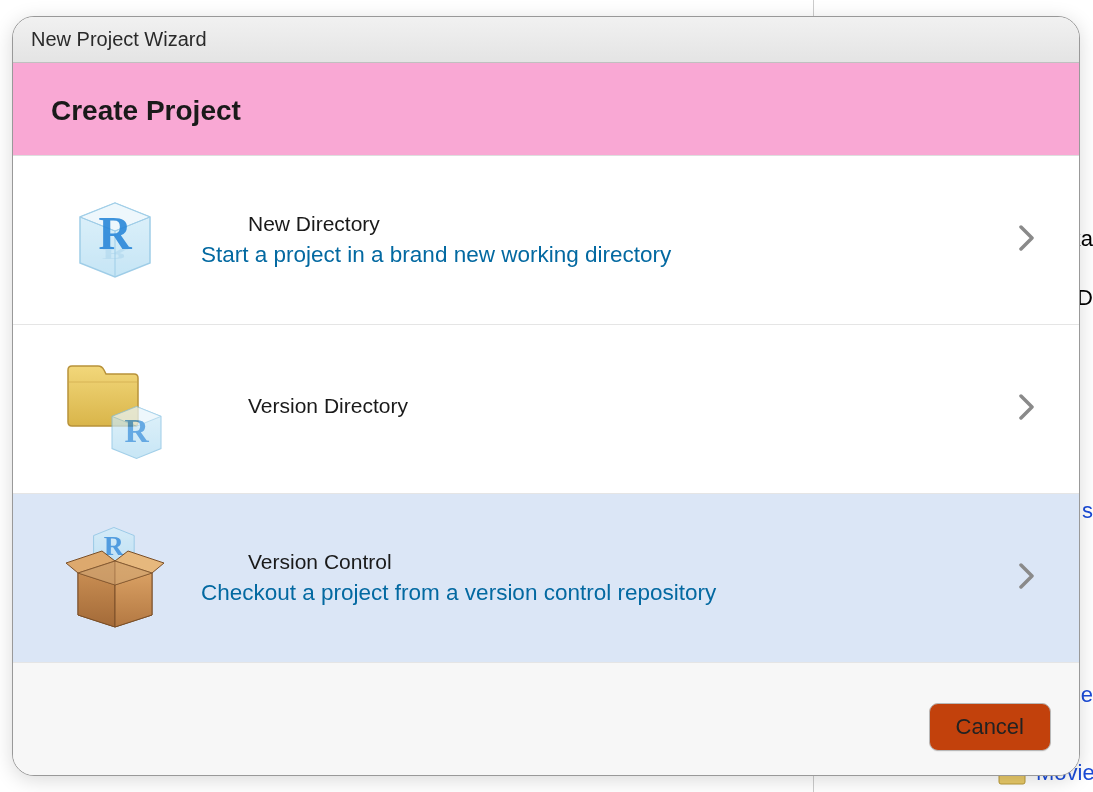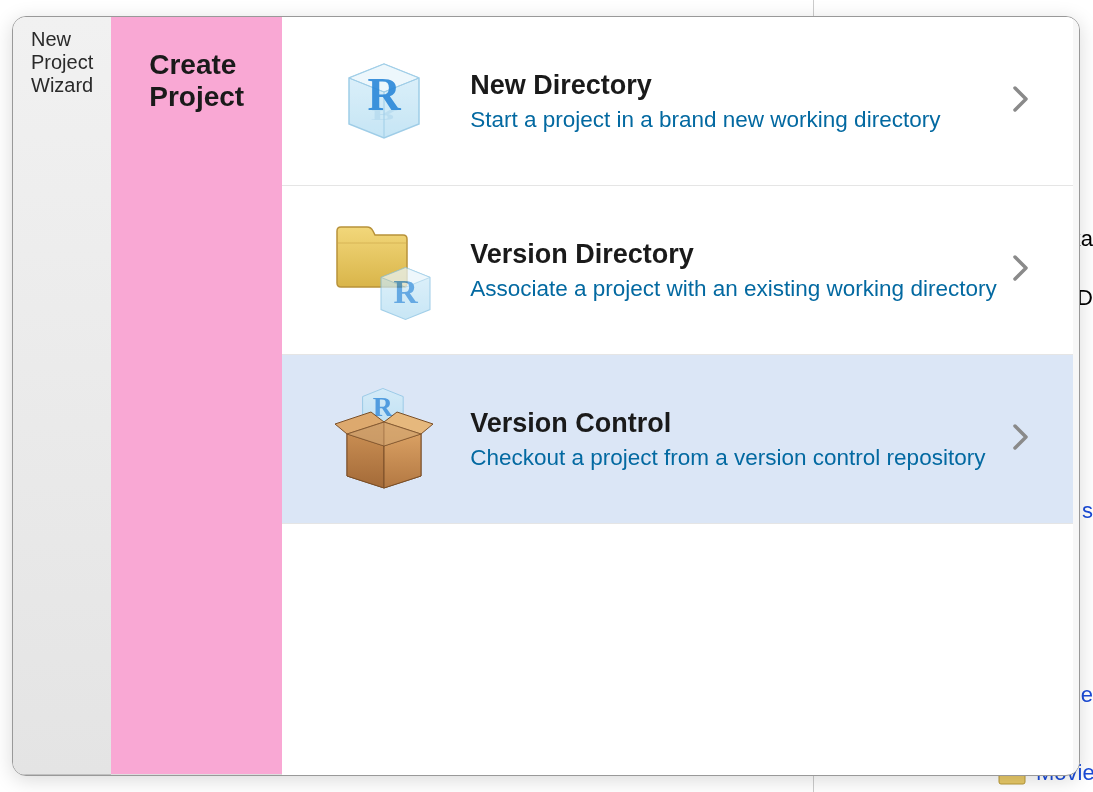"New Project Wizard" .dialog { border-radius: 14px -> 22px; flex-direction: none -> column }
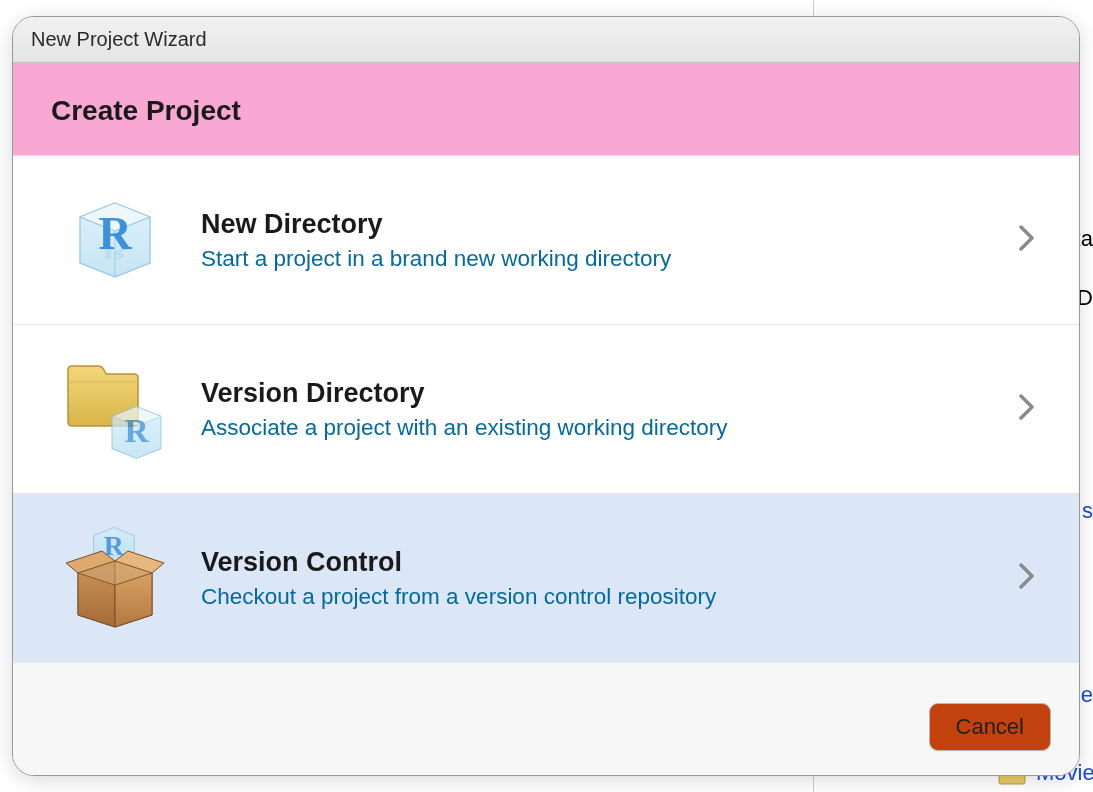"New Directory" .option-title { font-size: 27px -> 21px; font-weight: 700 -> 400; margin-left: none -> 47px }
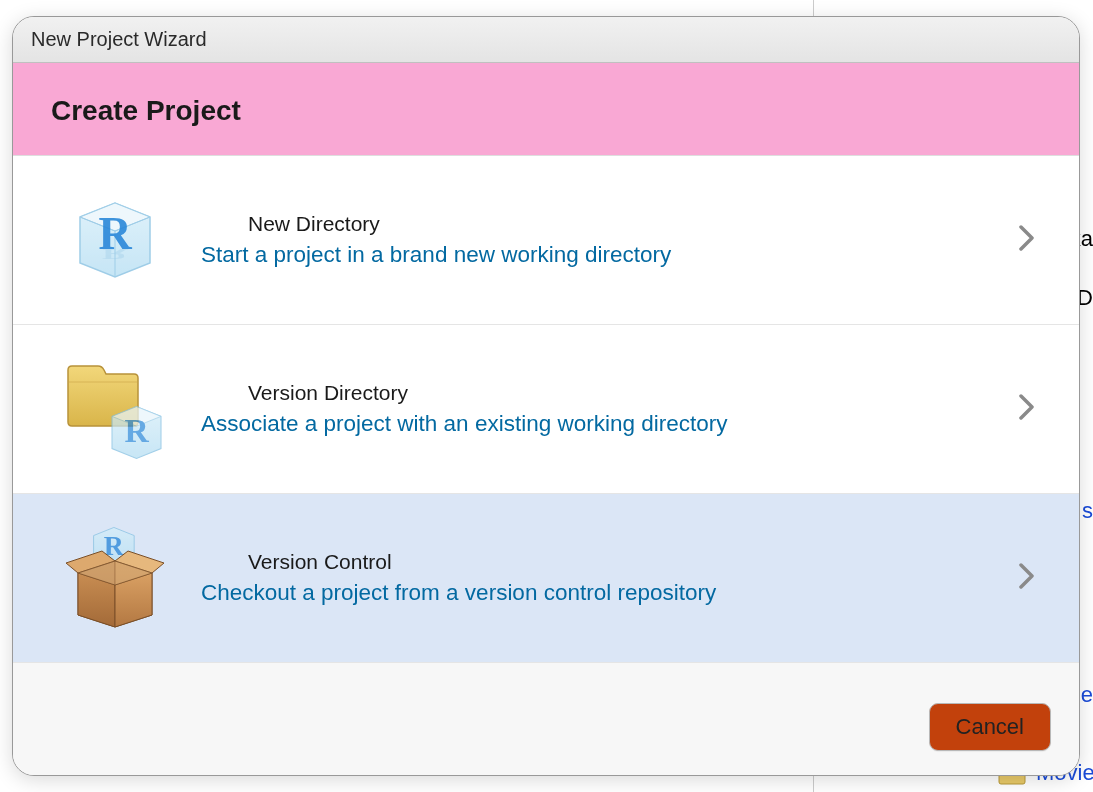"Associate a project with an" div.option-desc { html: <div>Associate a project with an existing working directory</div> -> none }
